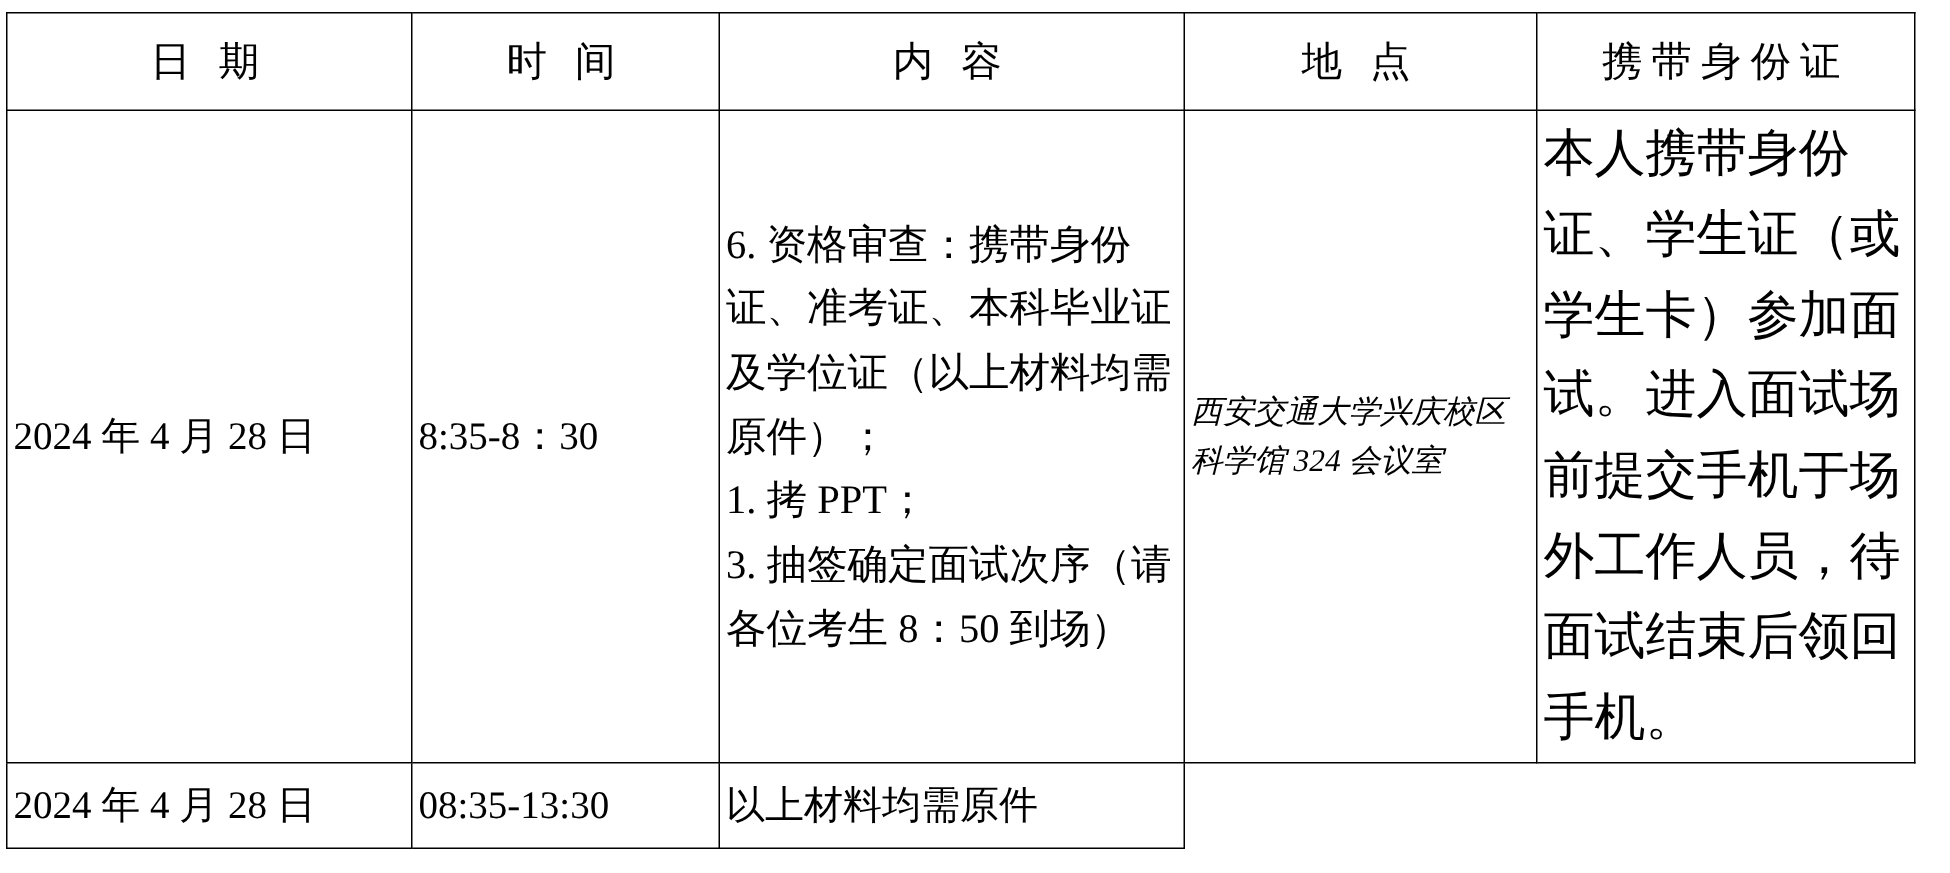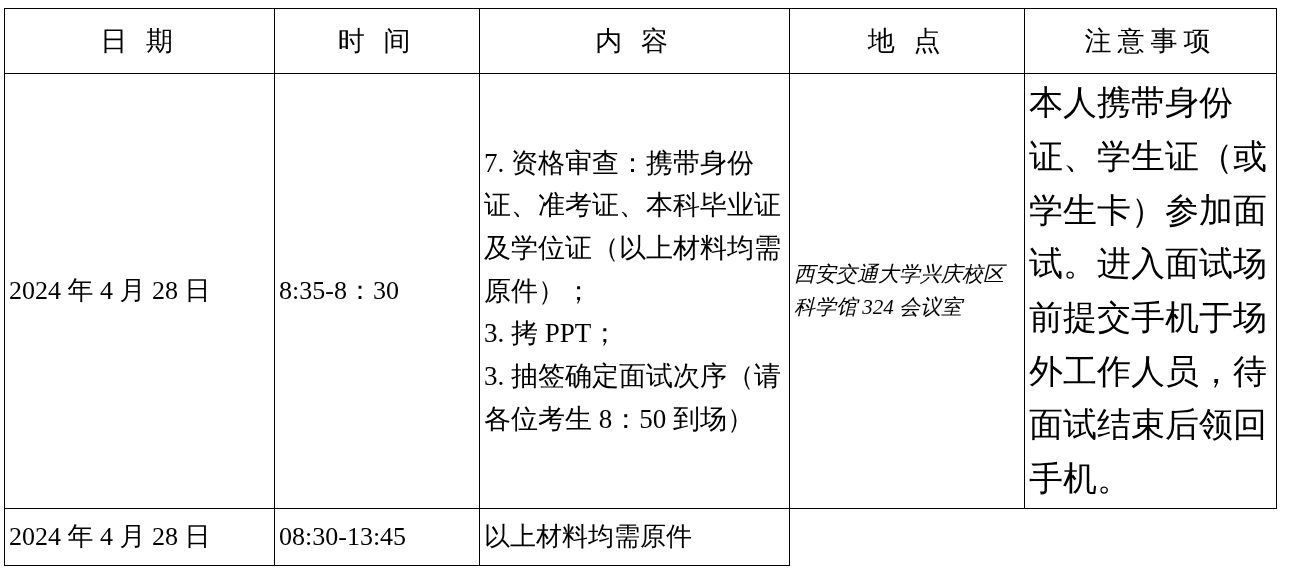"注意事项" th { text: 注意事项 -> 携带身份证 }
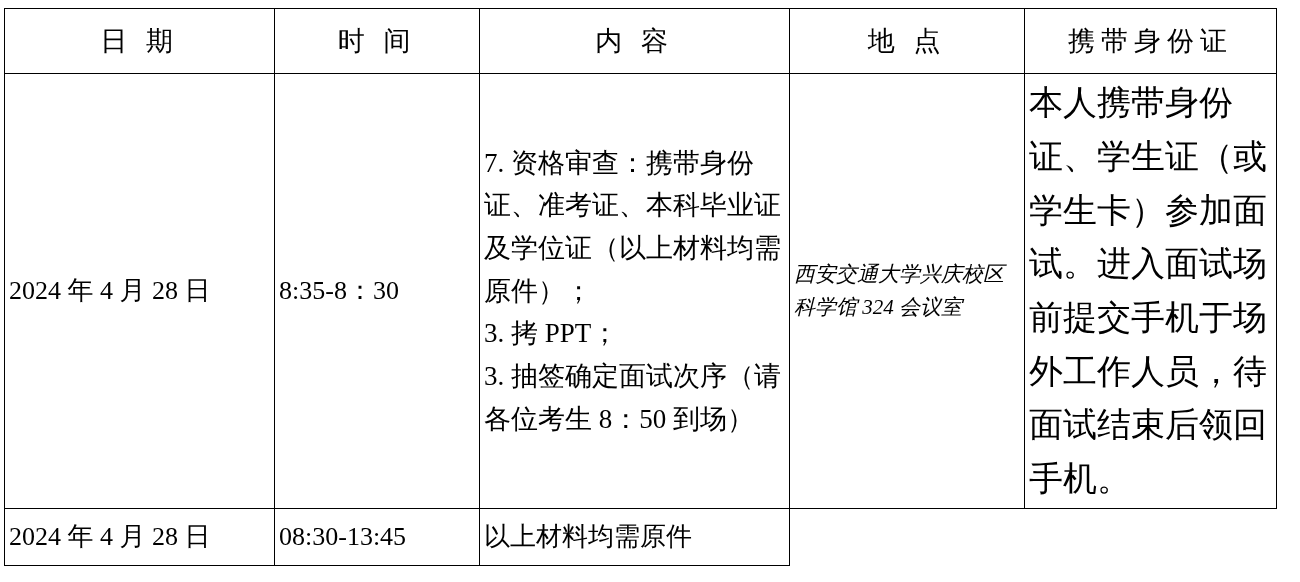"7. 资格审查：携带身份证、准考证、本科毕业证及学位证（以上材料均需原件）；" div.line { text: 7 -> 6 }
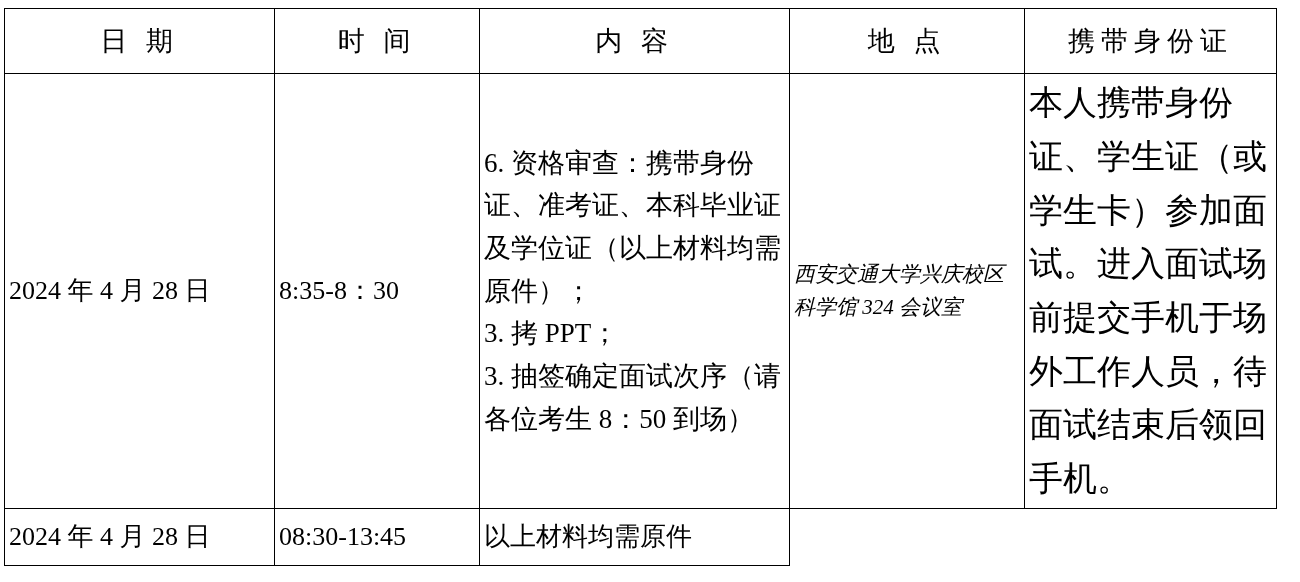"3. 拷 PPT；" div.line { text: 3 -> 1 }
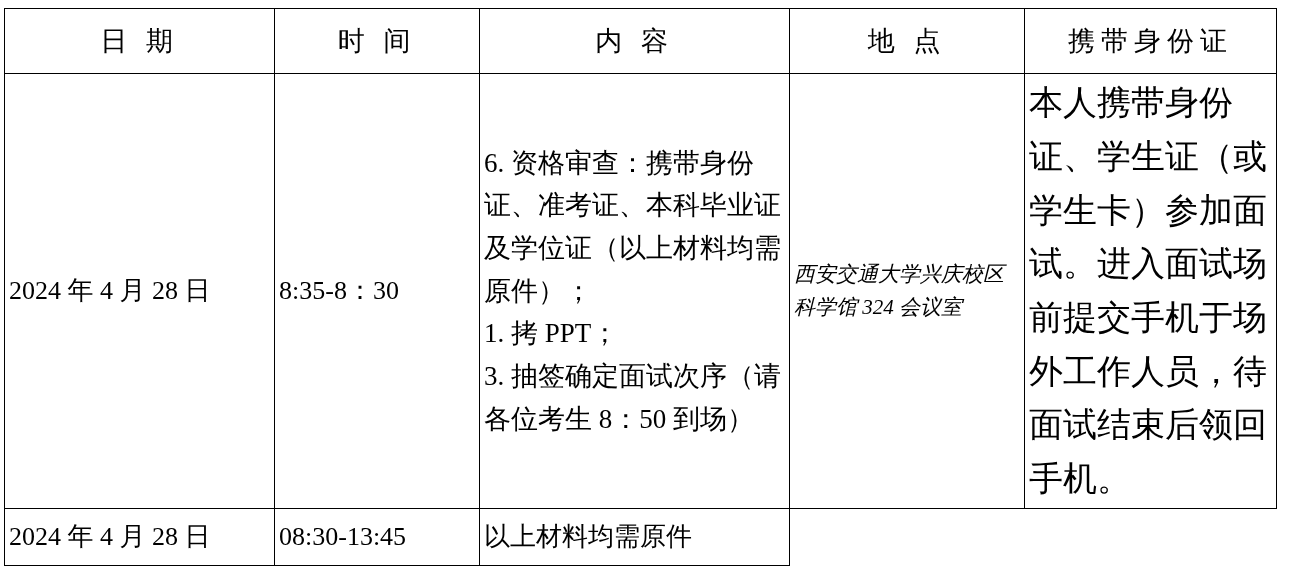"08:30-13:45" td.cell { text: 08:30-13:45 -> 08:35-13:30 }
